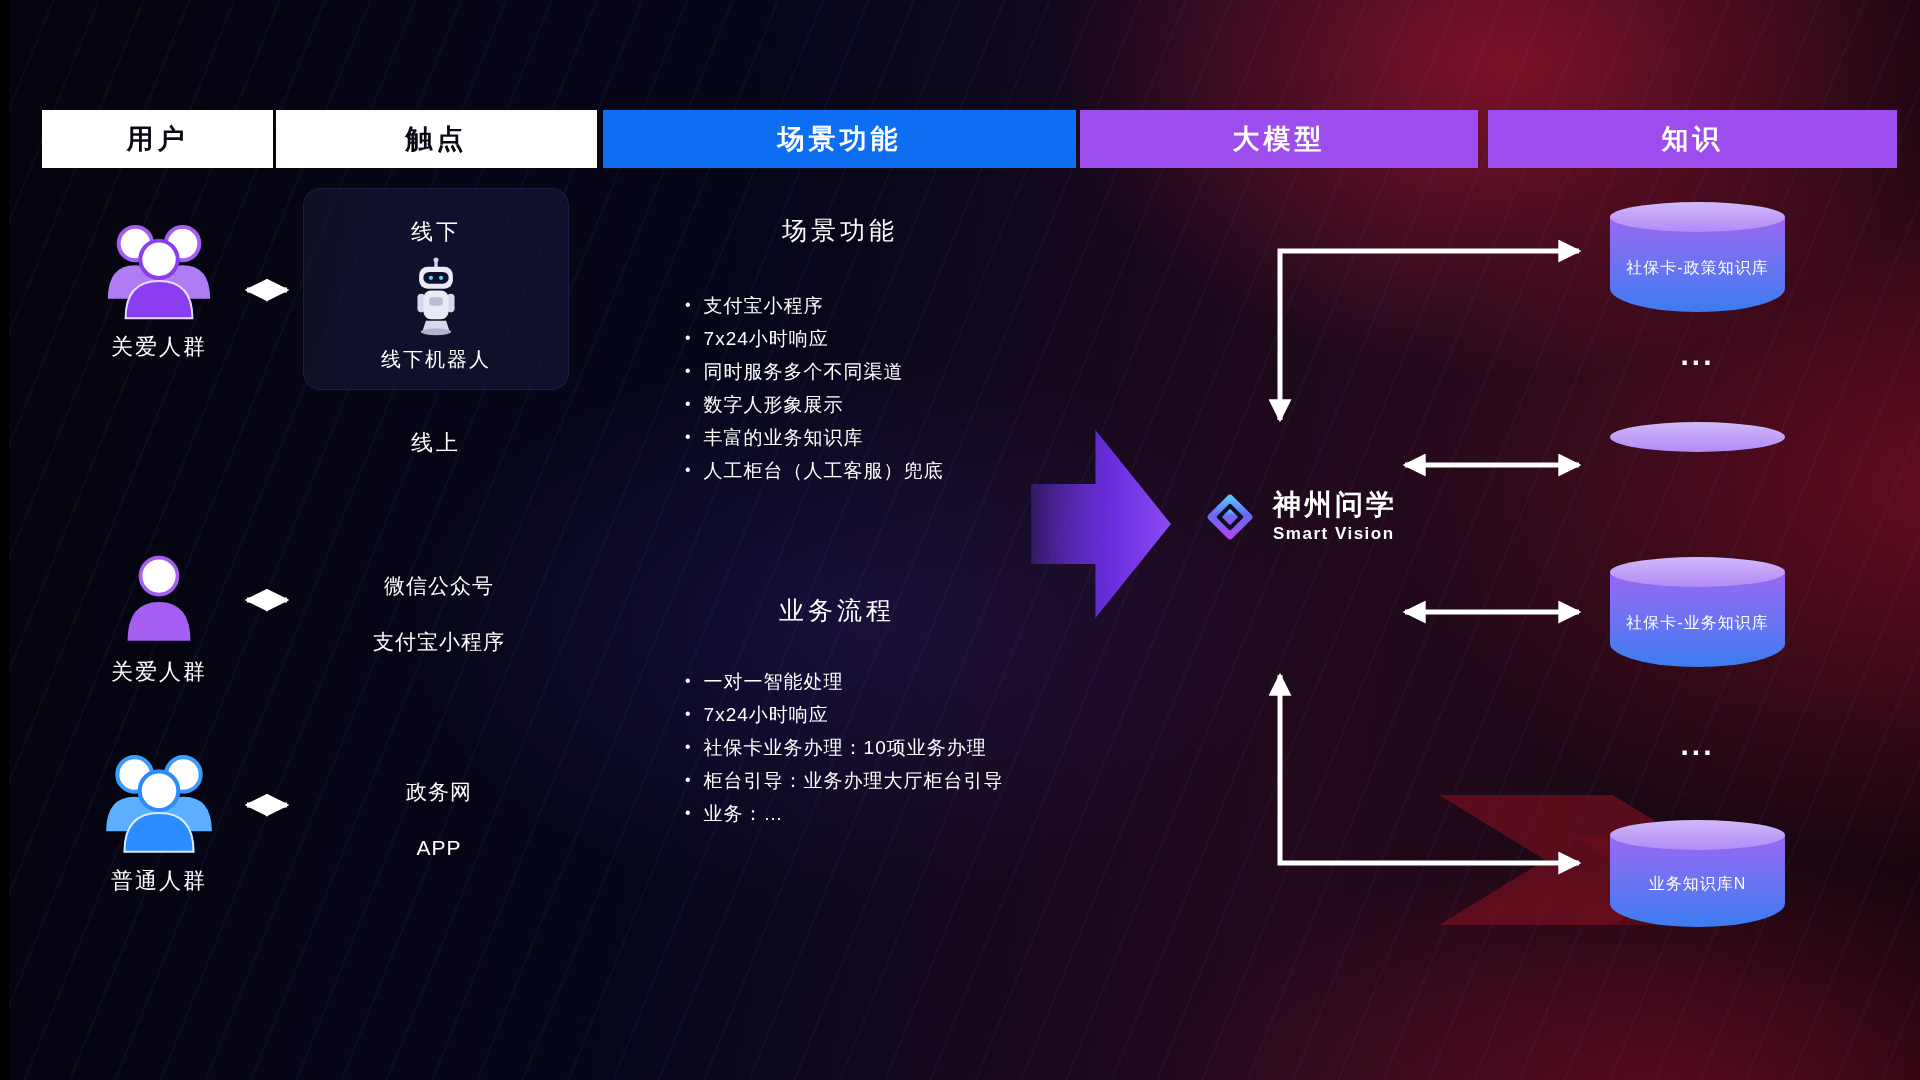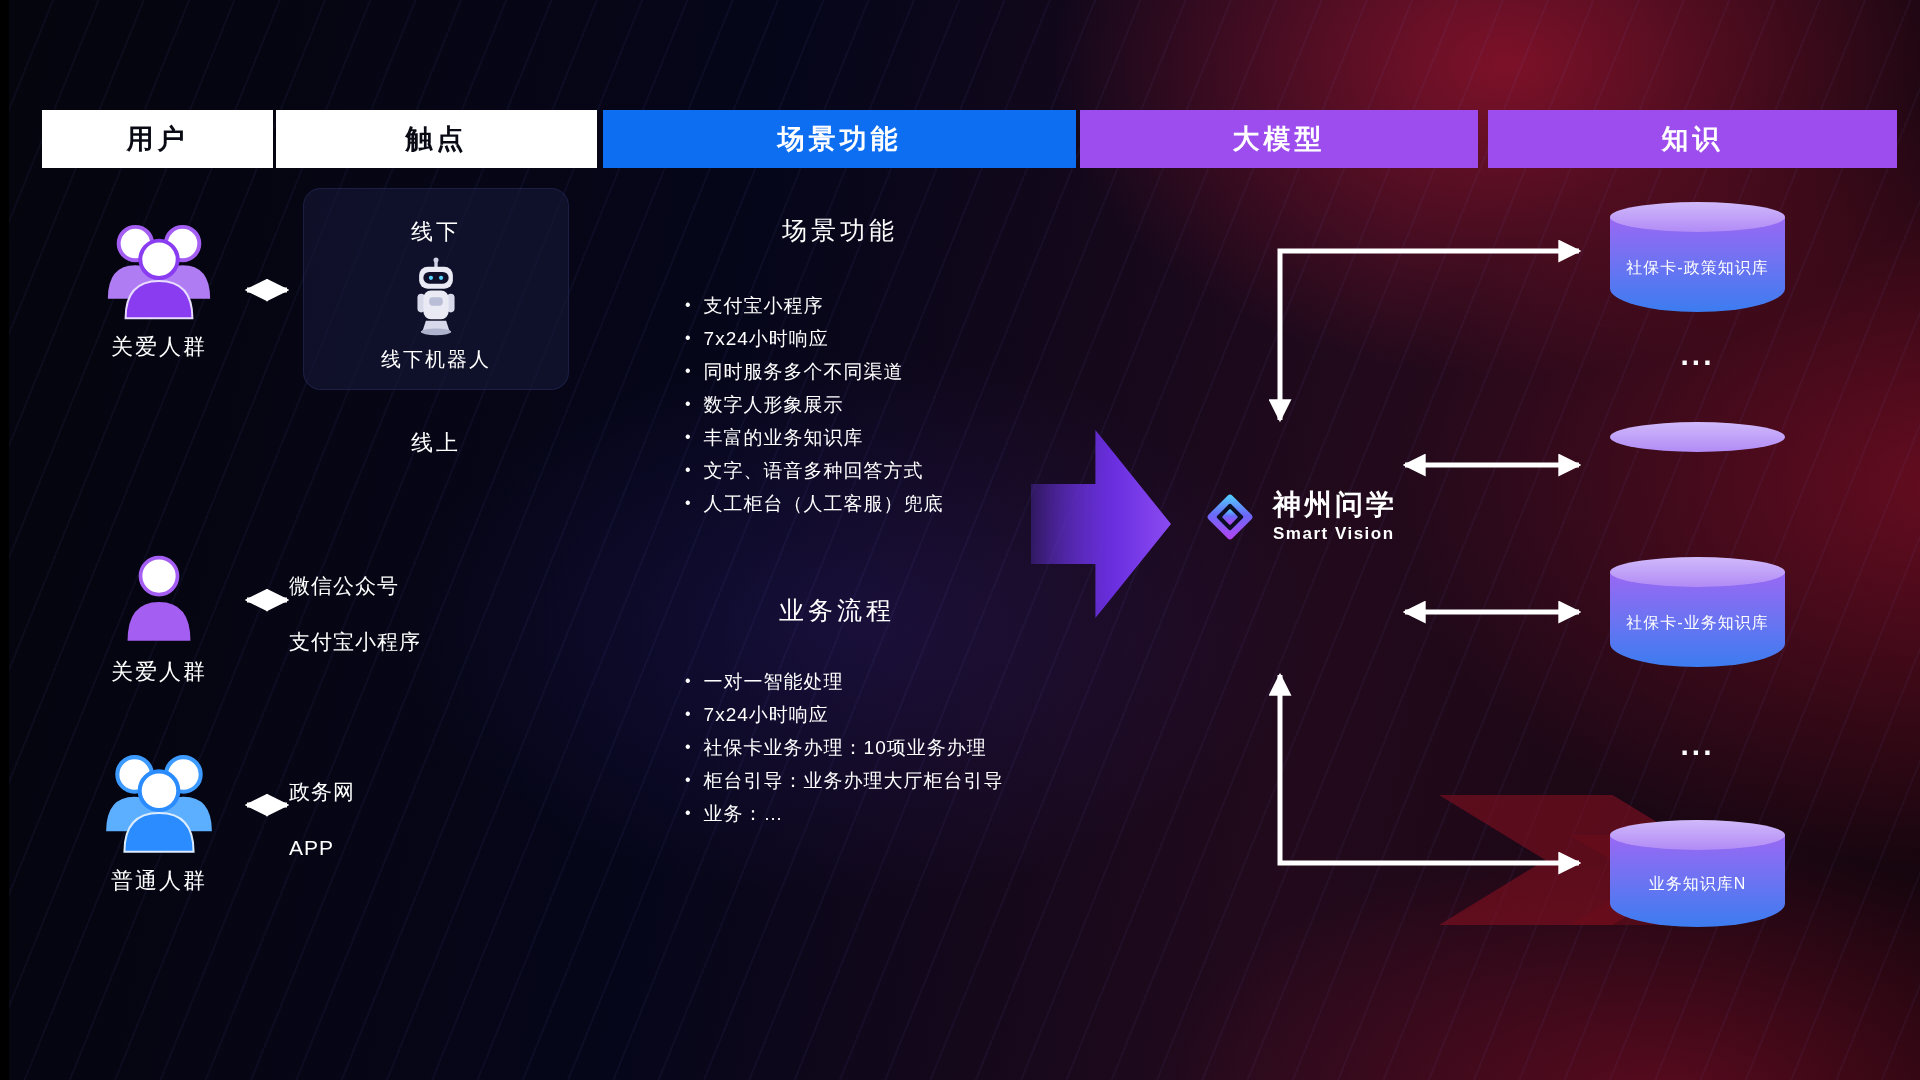"文字、语音多种回答方式" li { html: <li>文字、语音多种回答方式</li> -> none }
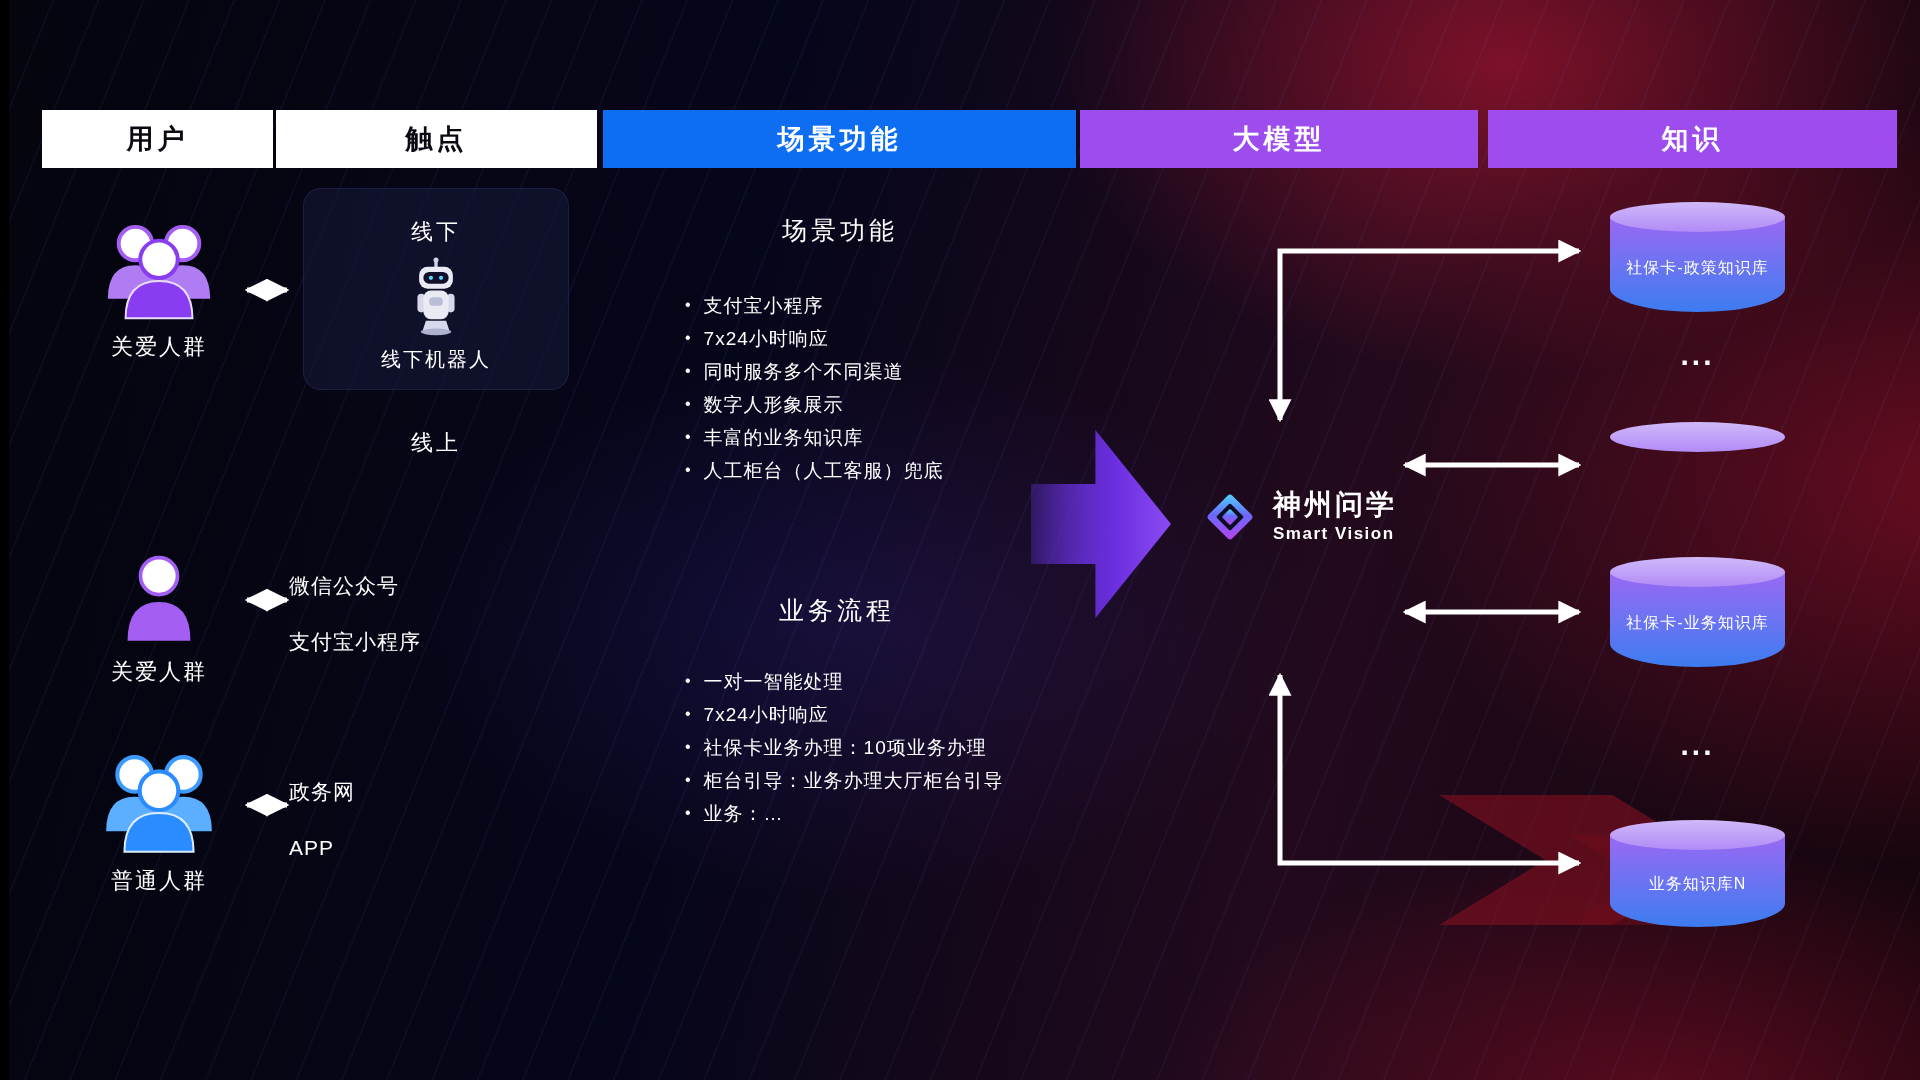"微信公众号" .channel { text-align: left -> center }
